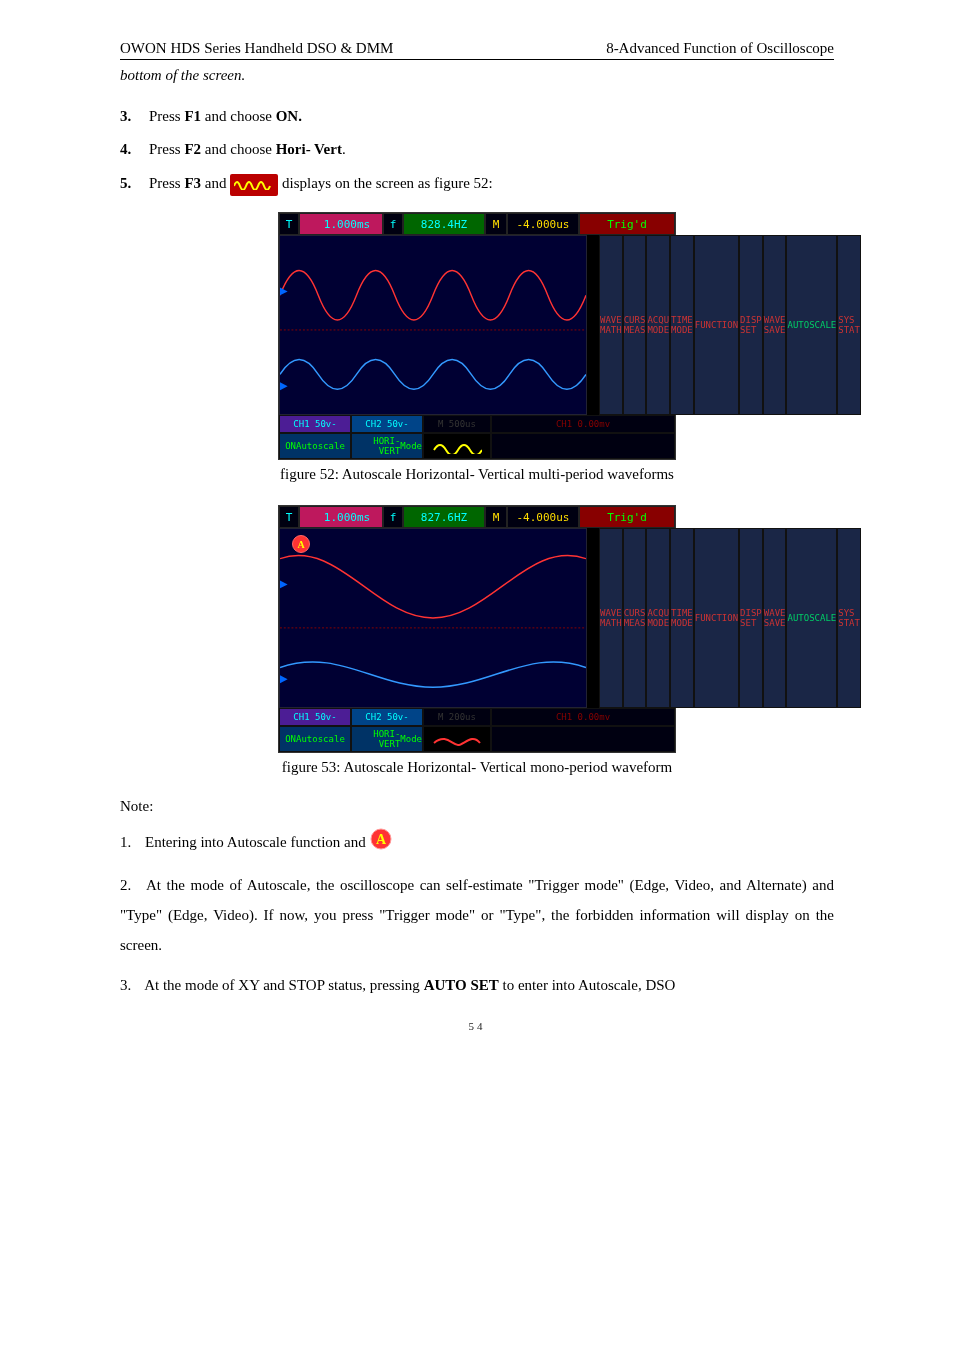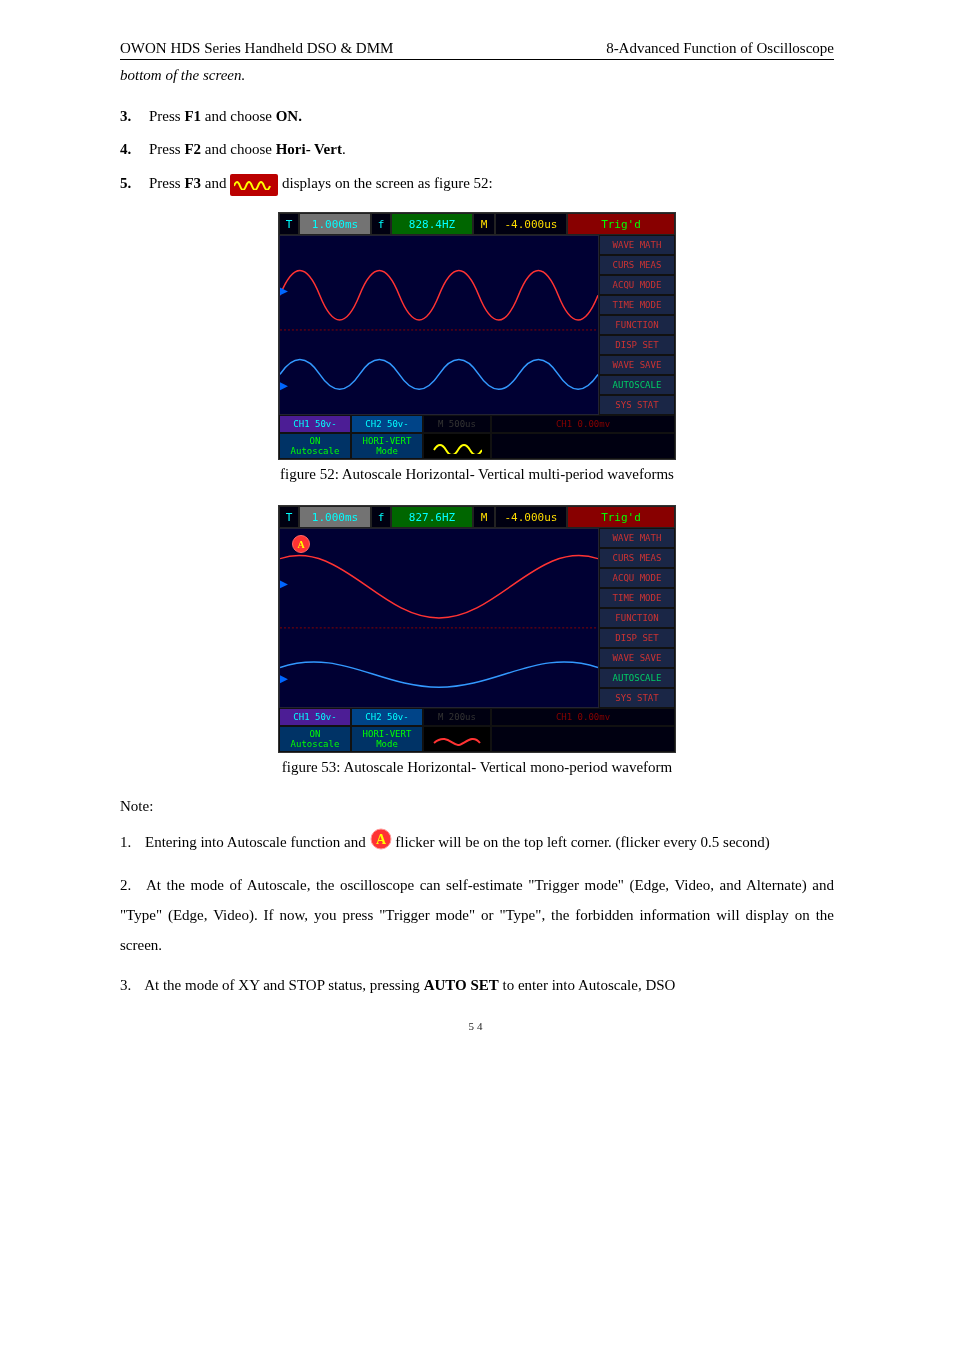"1.000ms" .seg-time { background: #737373 -> #be185d; padding-left: none -> 12px }
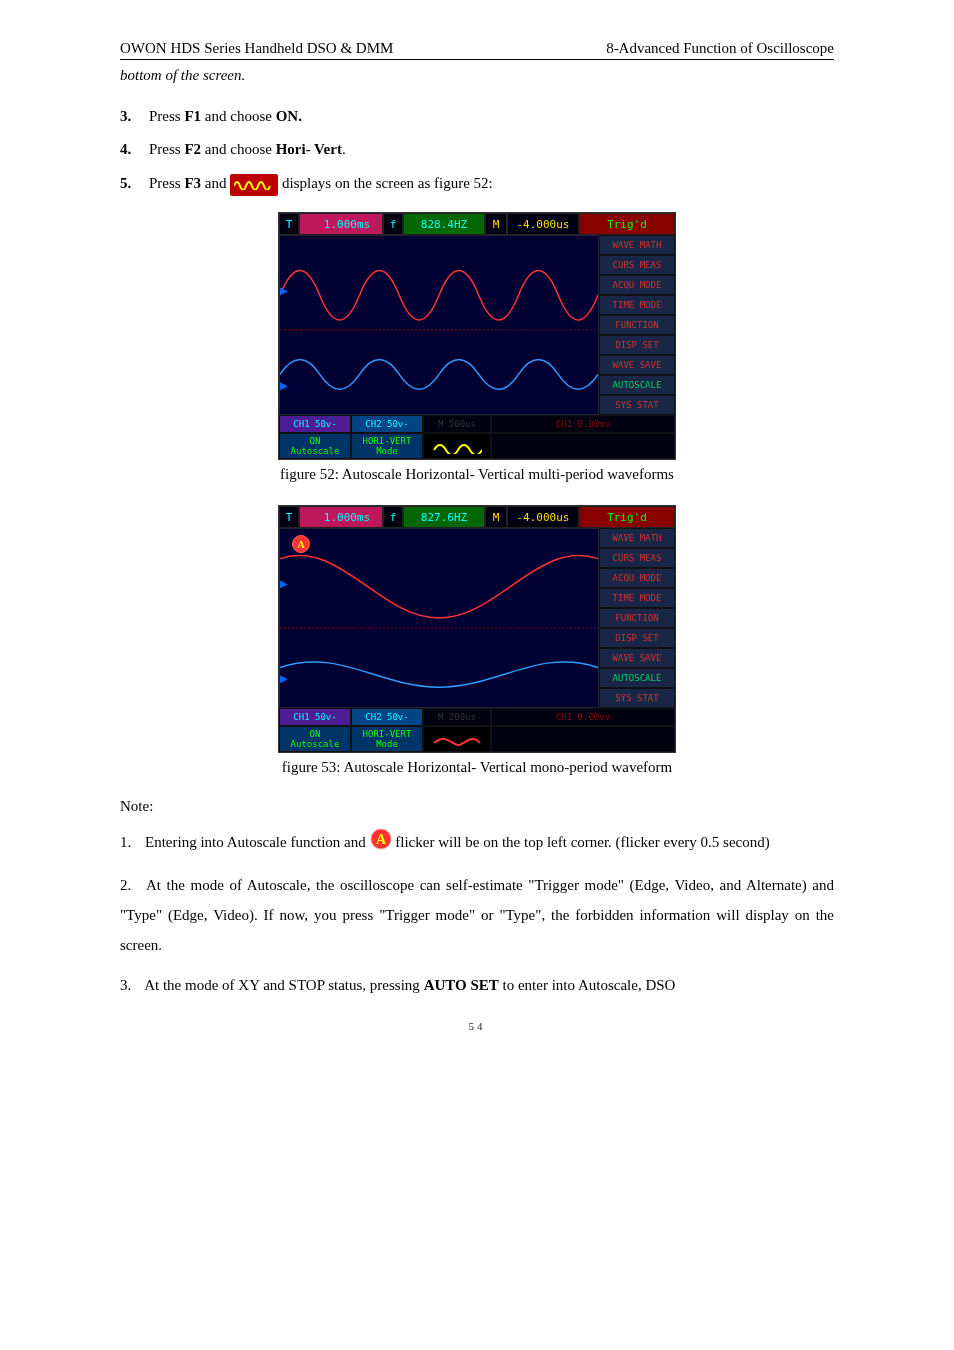"WAVE MATH" .scope-side { flex-direction: column -> row; padding-left: none -> 12px }
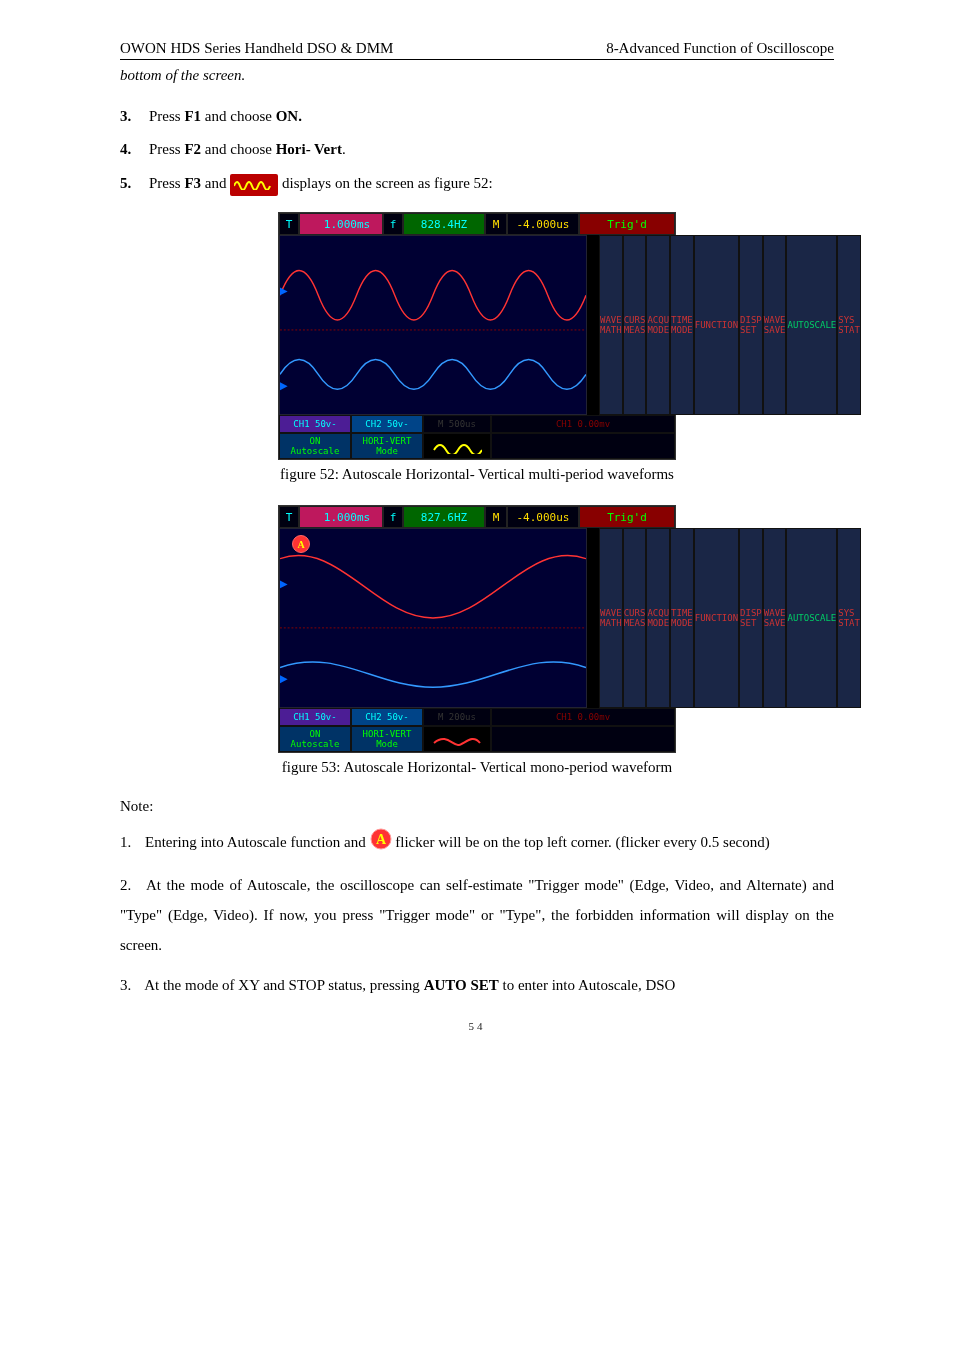"ON" .bot-seg { flex-direction: column -> row }
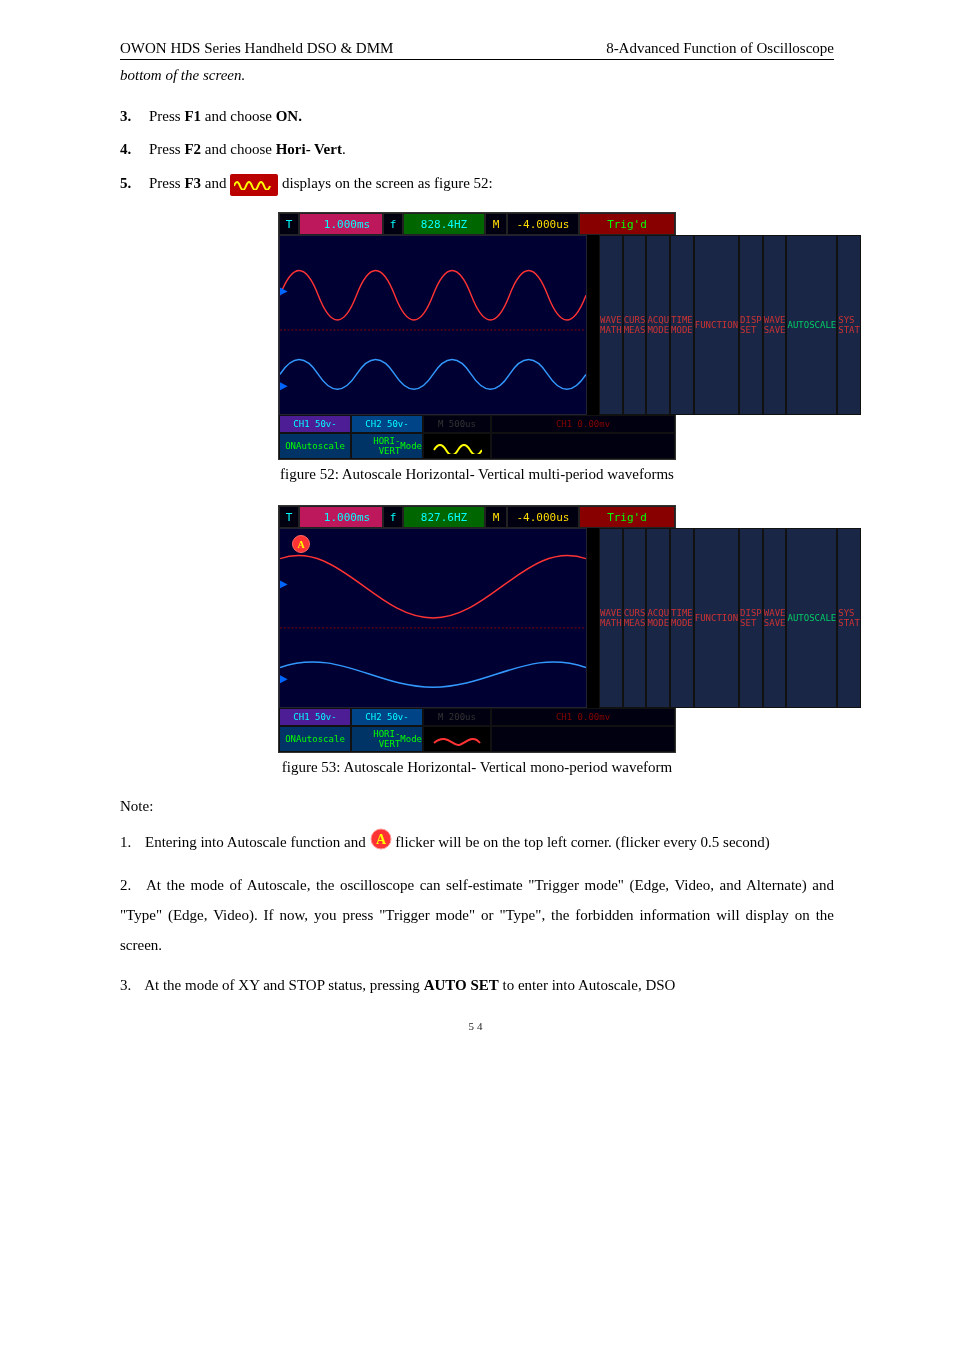"flicker will be on the" span { html: <span> flicker will be on the top left corner. (flicker every 0.5 second)</span> -> none }
